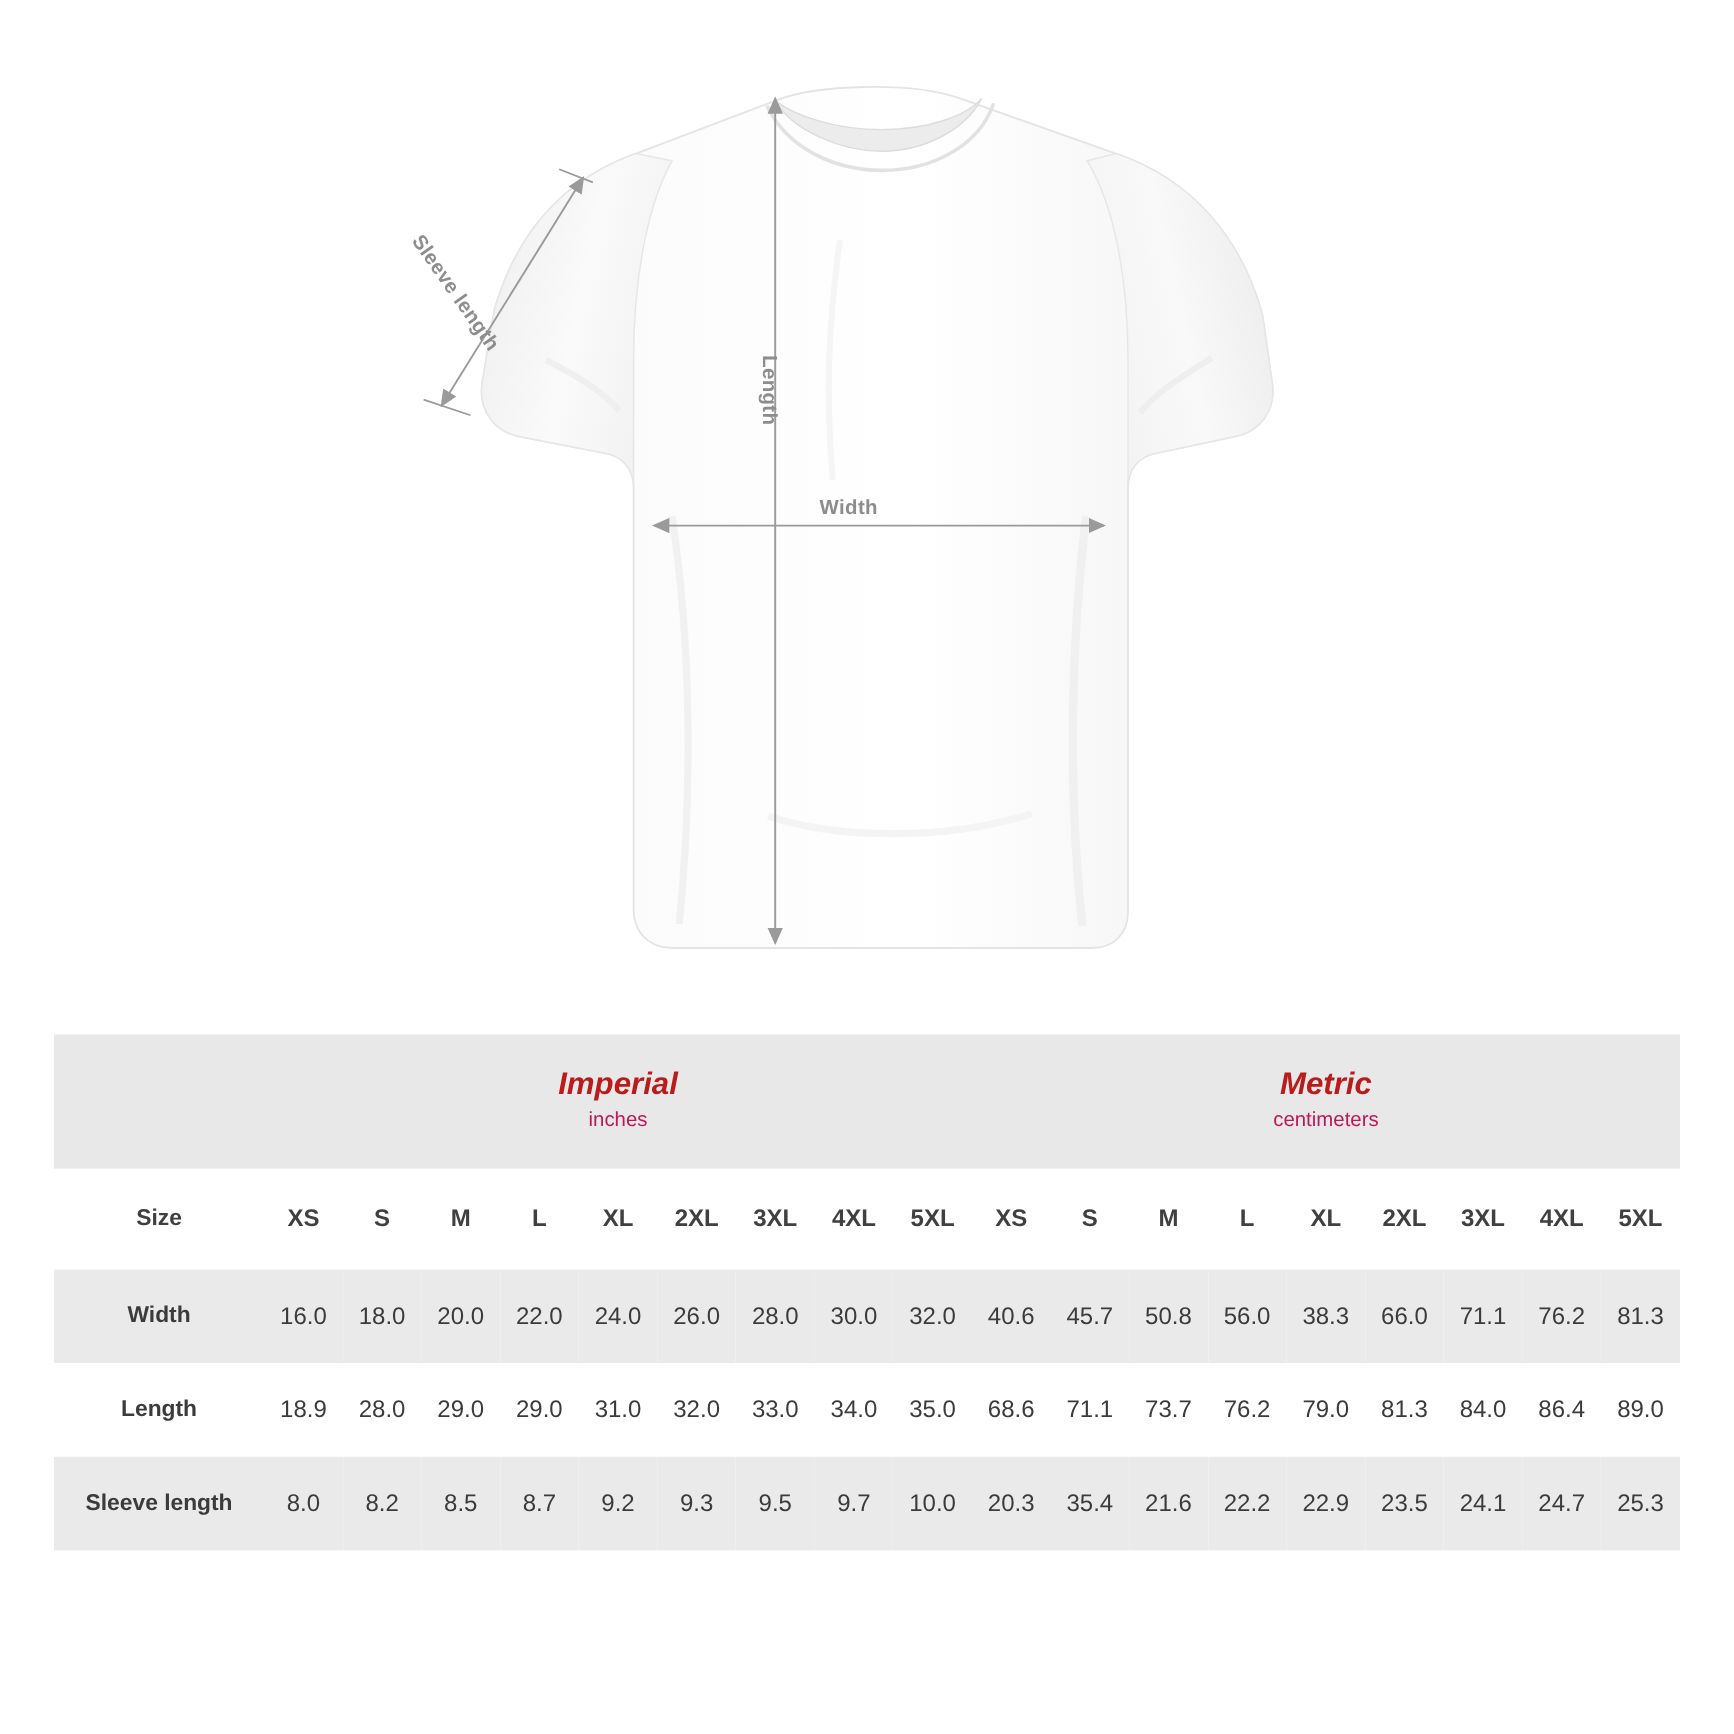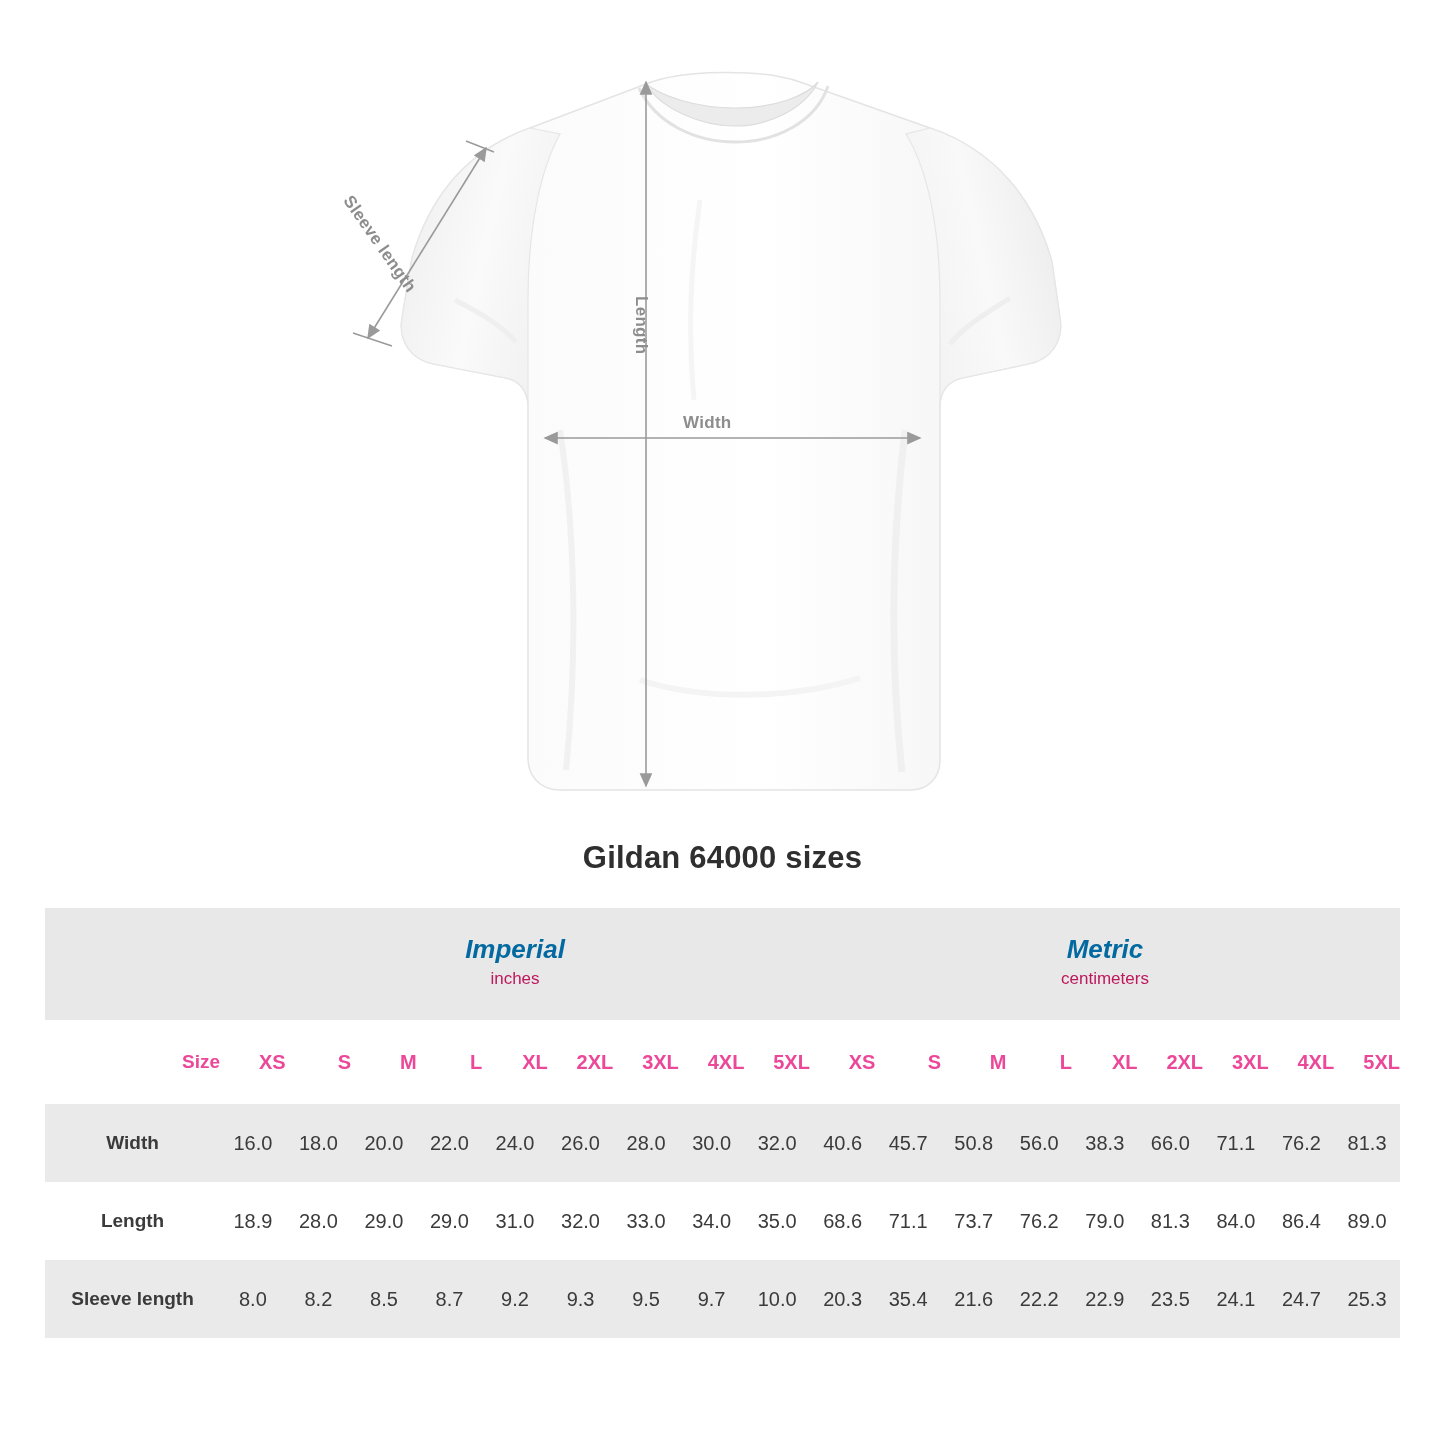"Gildan 64000 sizes" h1.chart-title { html: <h1>Gildan 64000 sizes</h1> -> none }
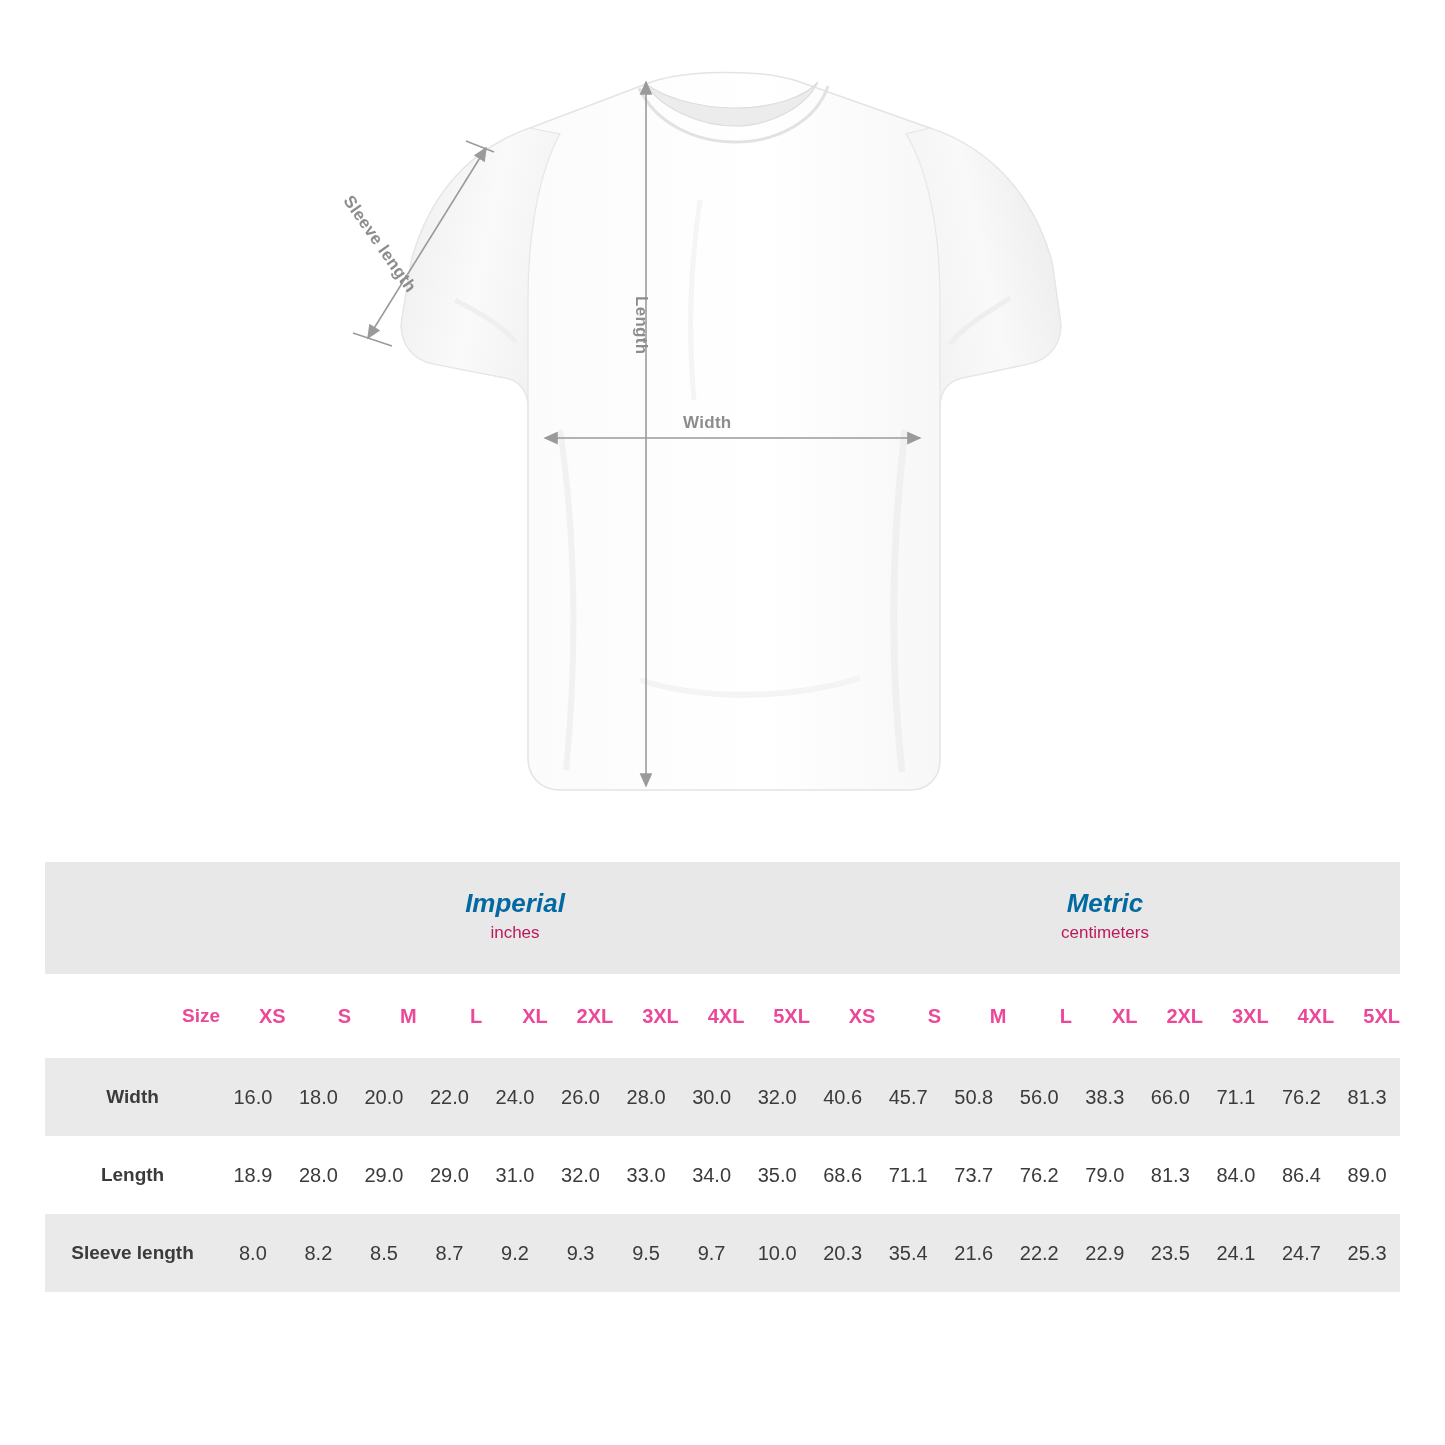"Imperial" .unit-name { color: #0369a1 -> #b91c1c }
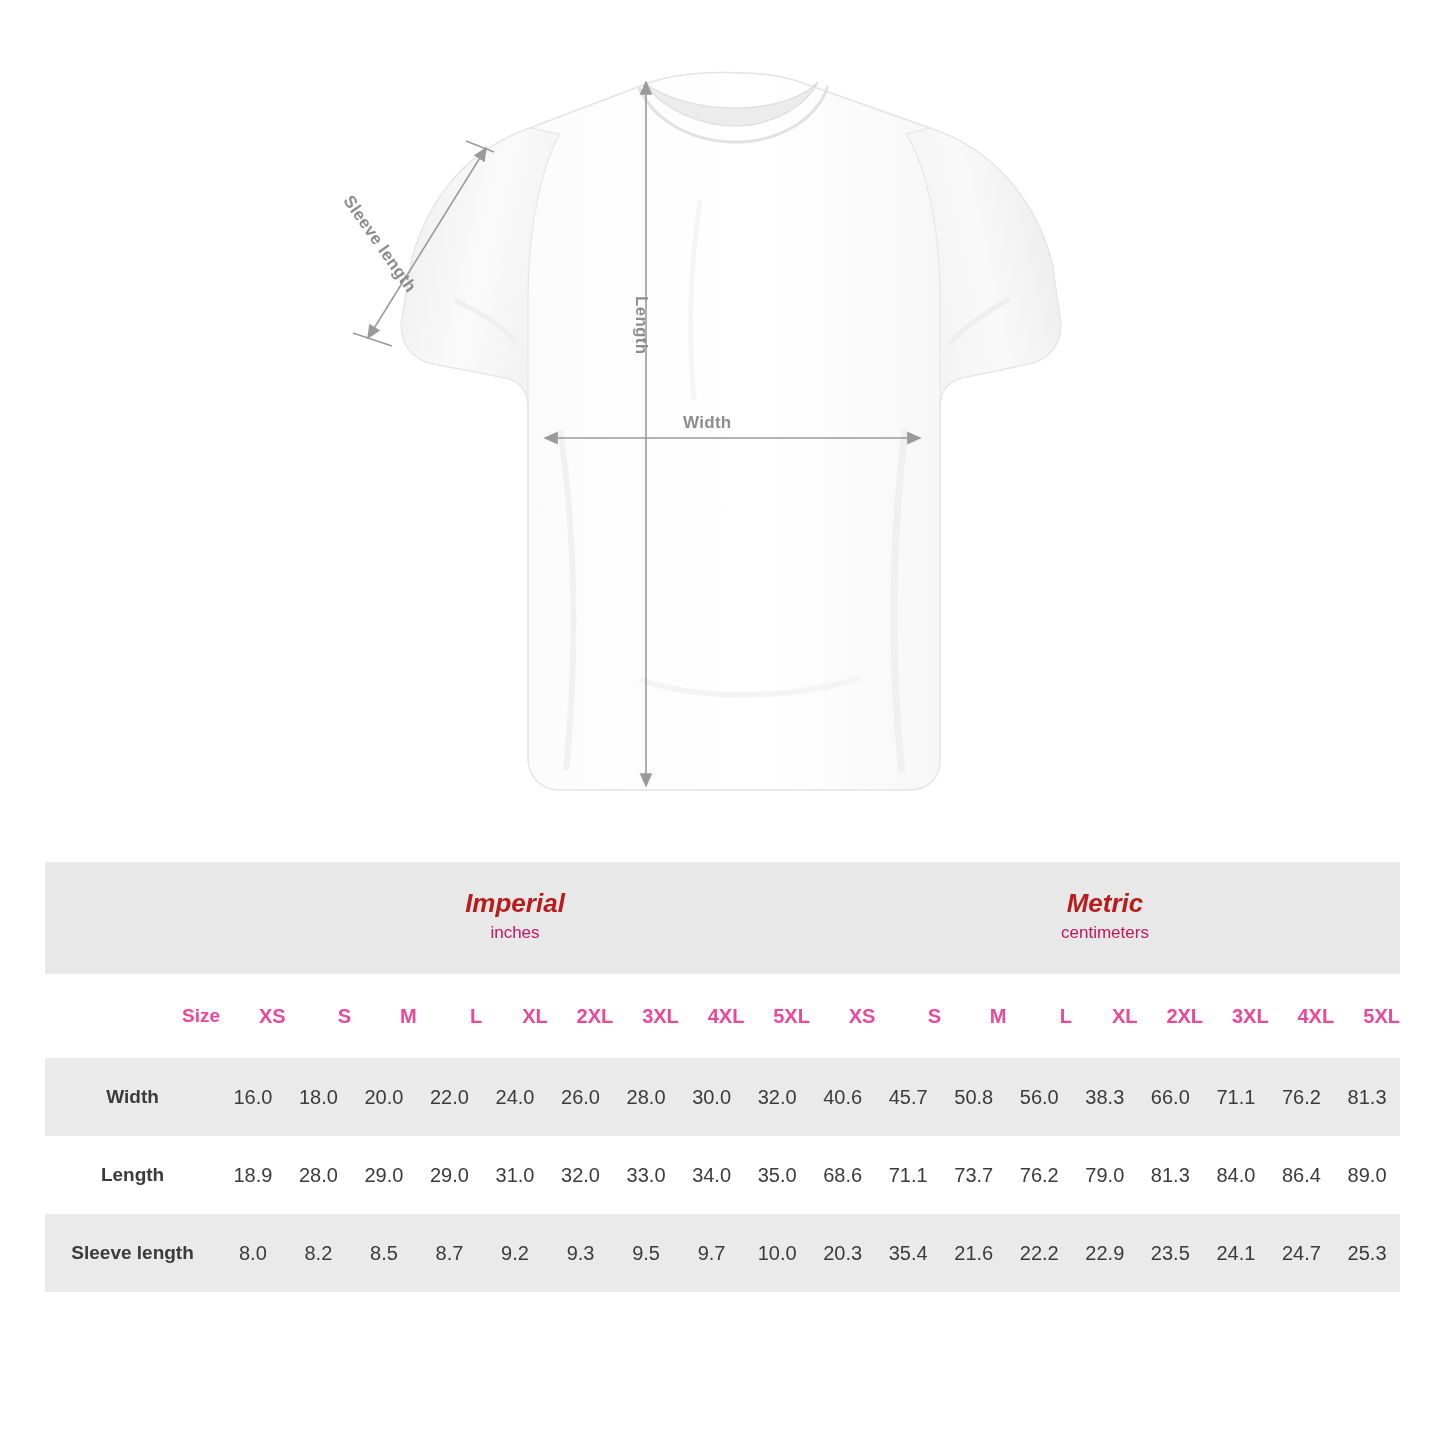"Size" .row-head td { color: #ec4899 -> #404040; text-align: right -> center }
